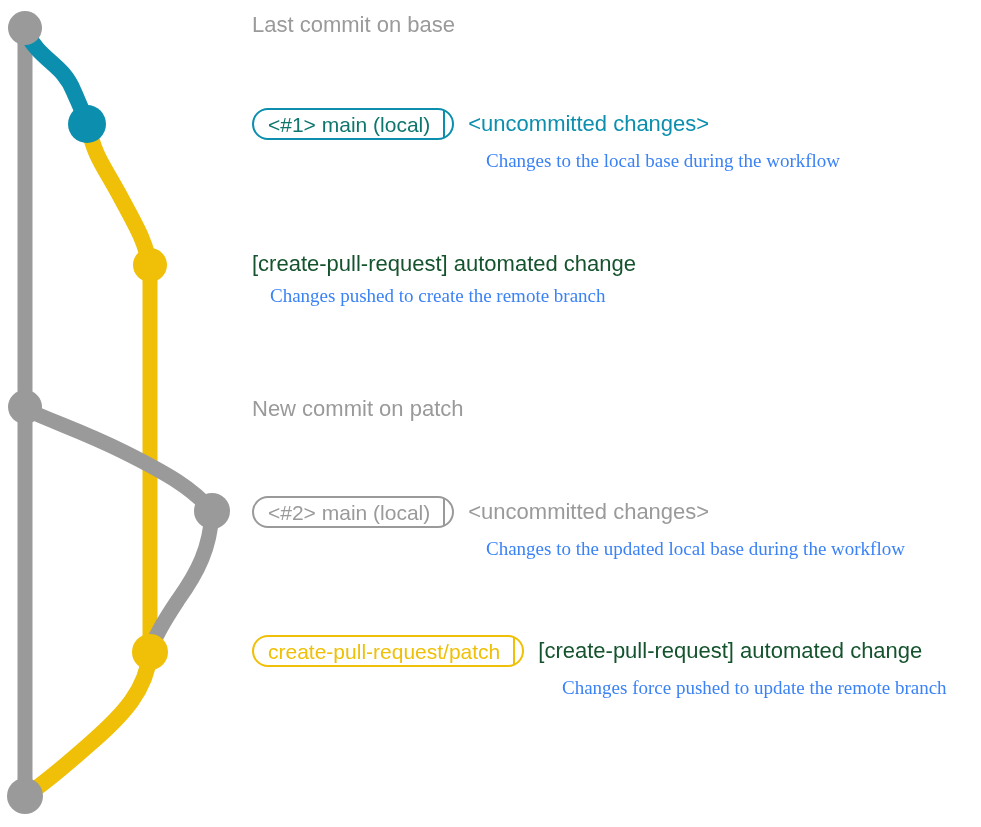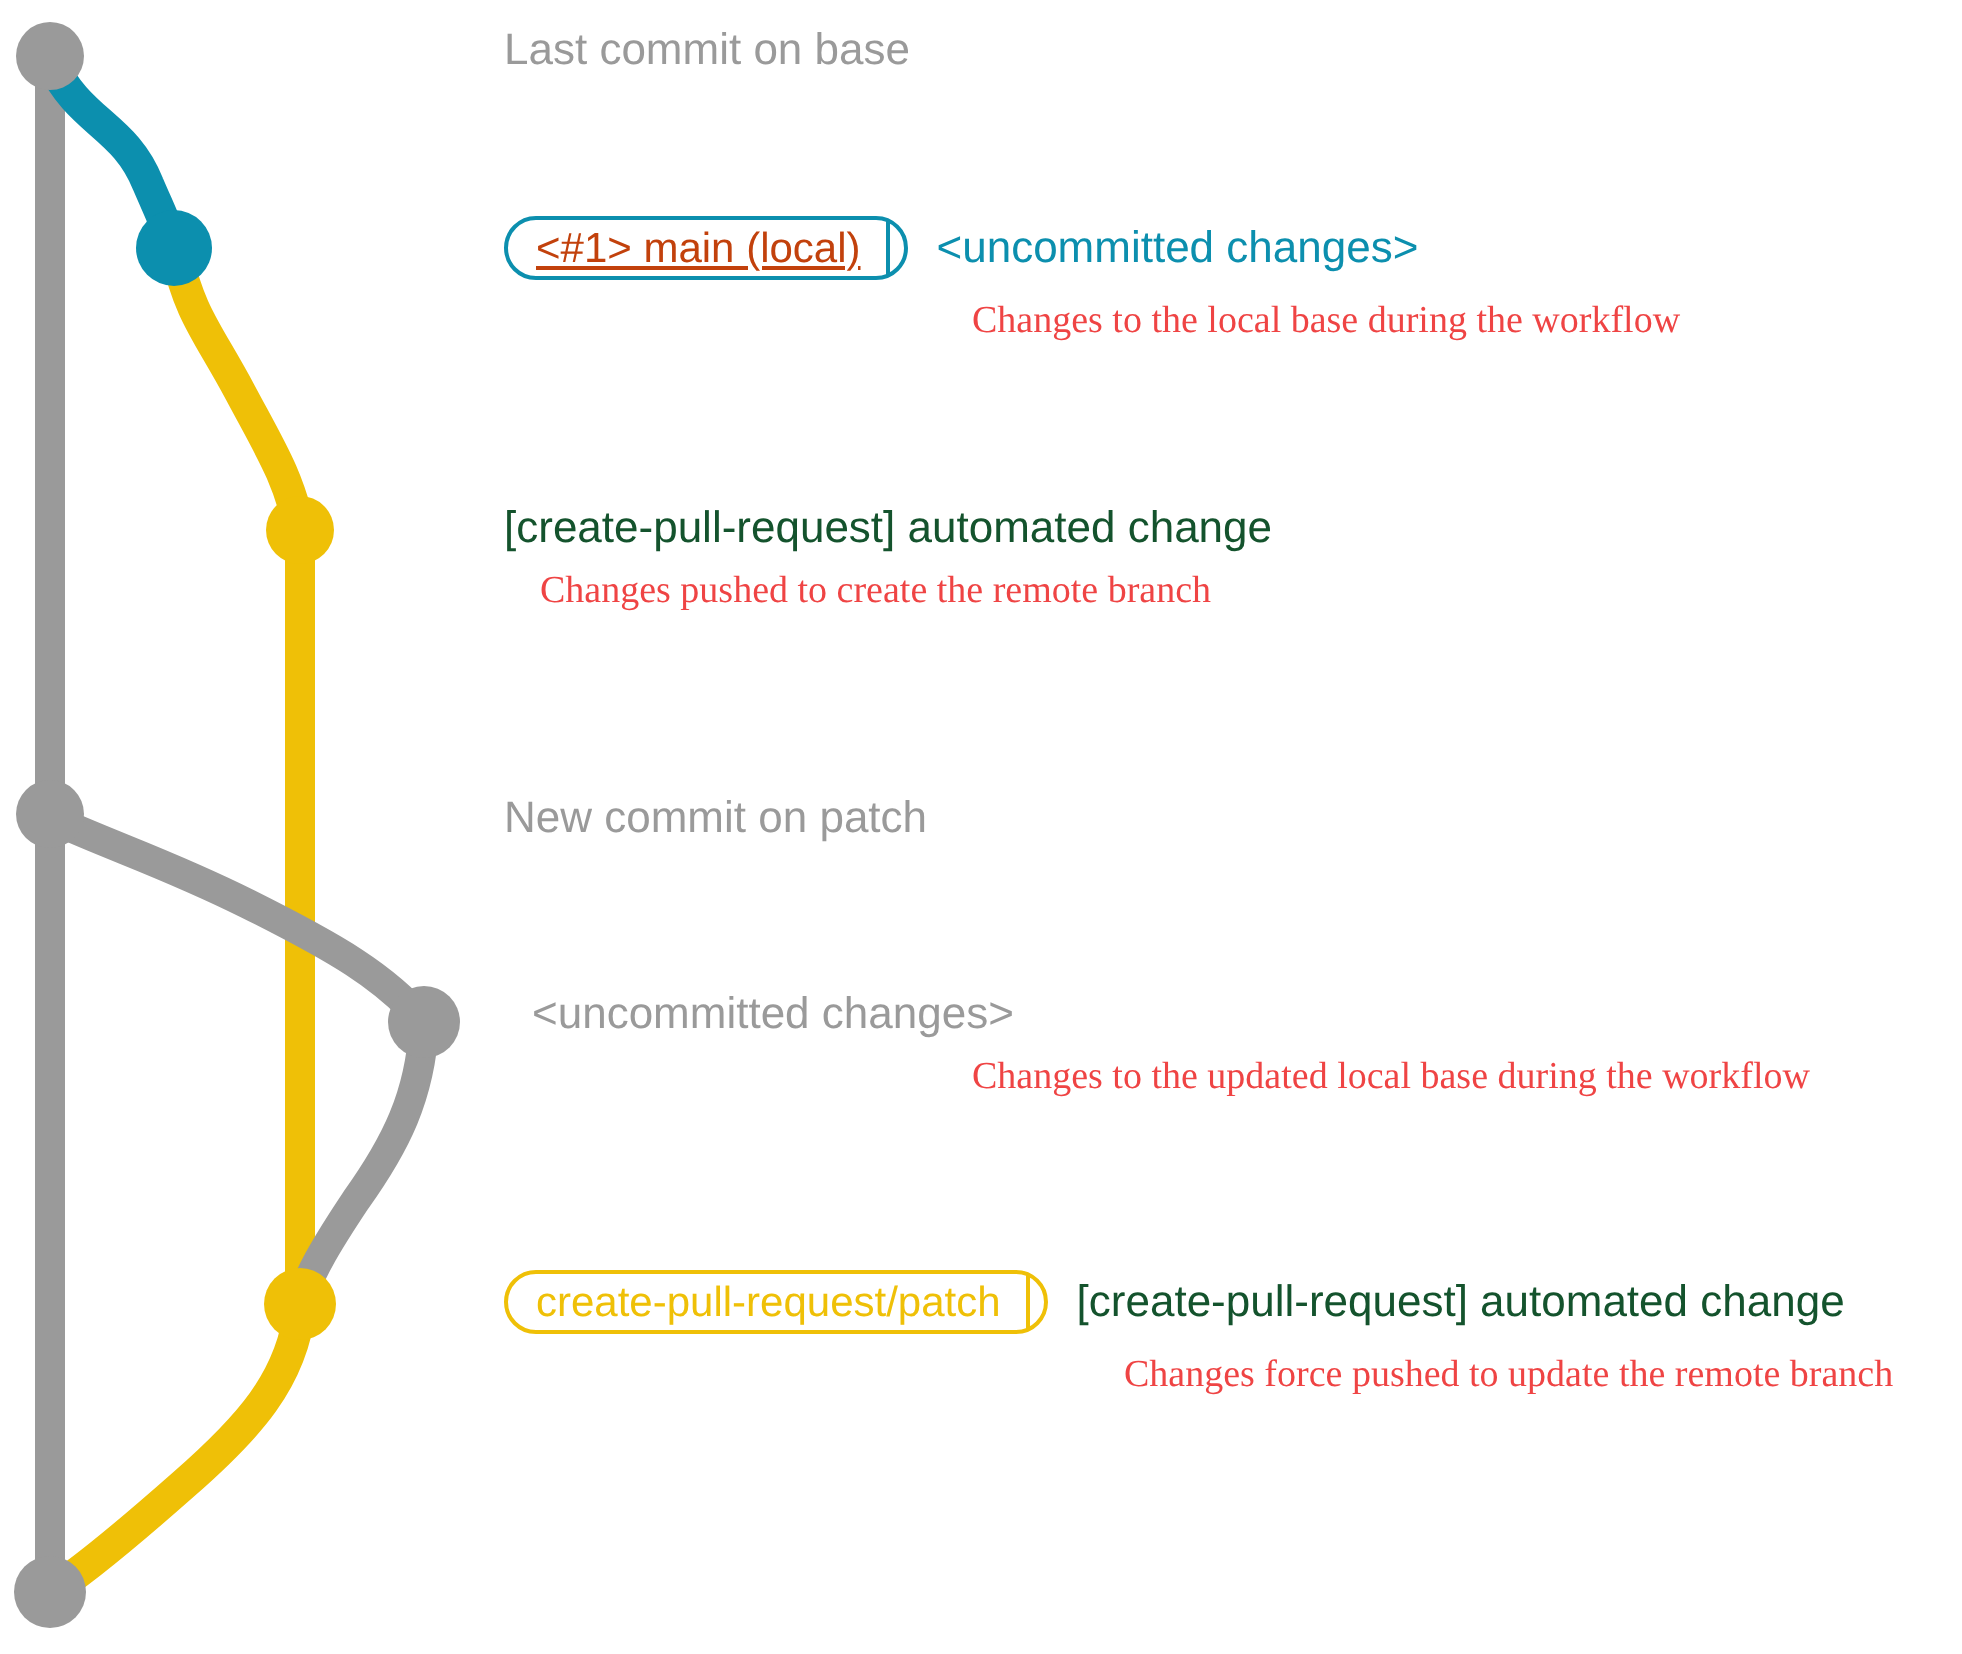"<#1> main (local)" .pill.teal { color: #c2410c -> #0f766e; text-decoration: underline -> none }
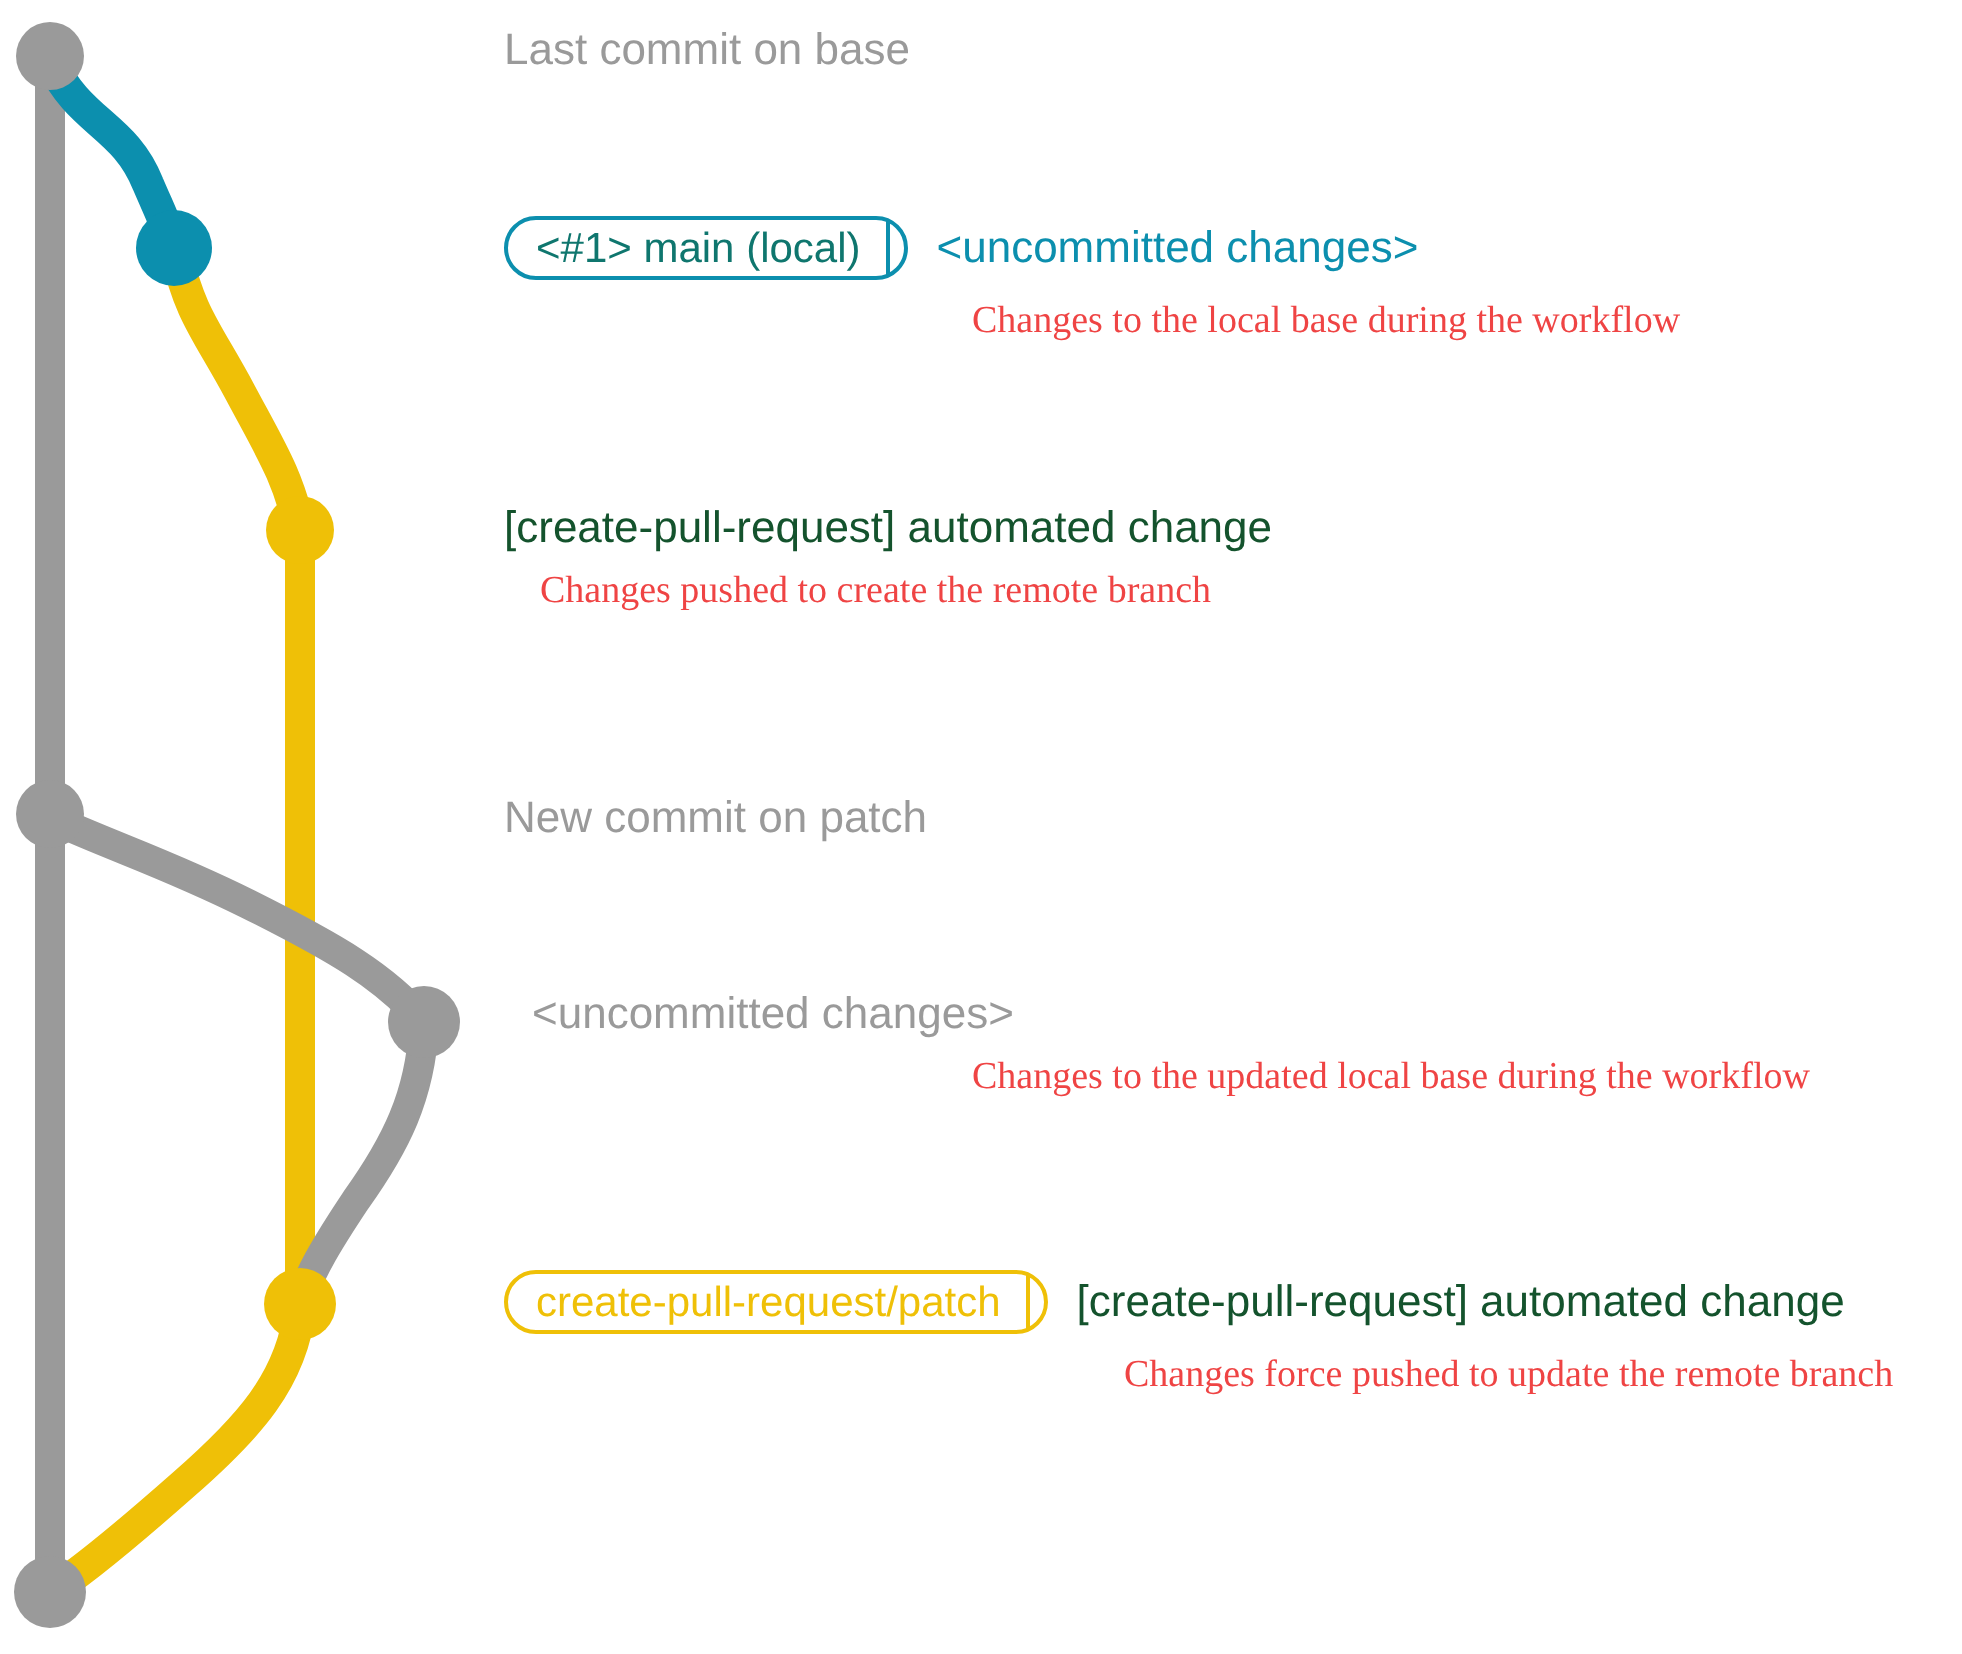"Changes to the local base" .caption { color: #ef4444 -> #3b82f6 }
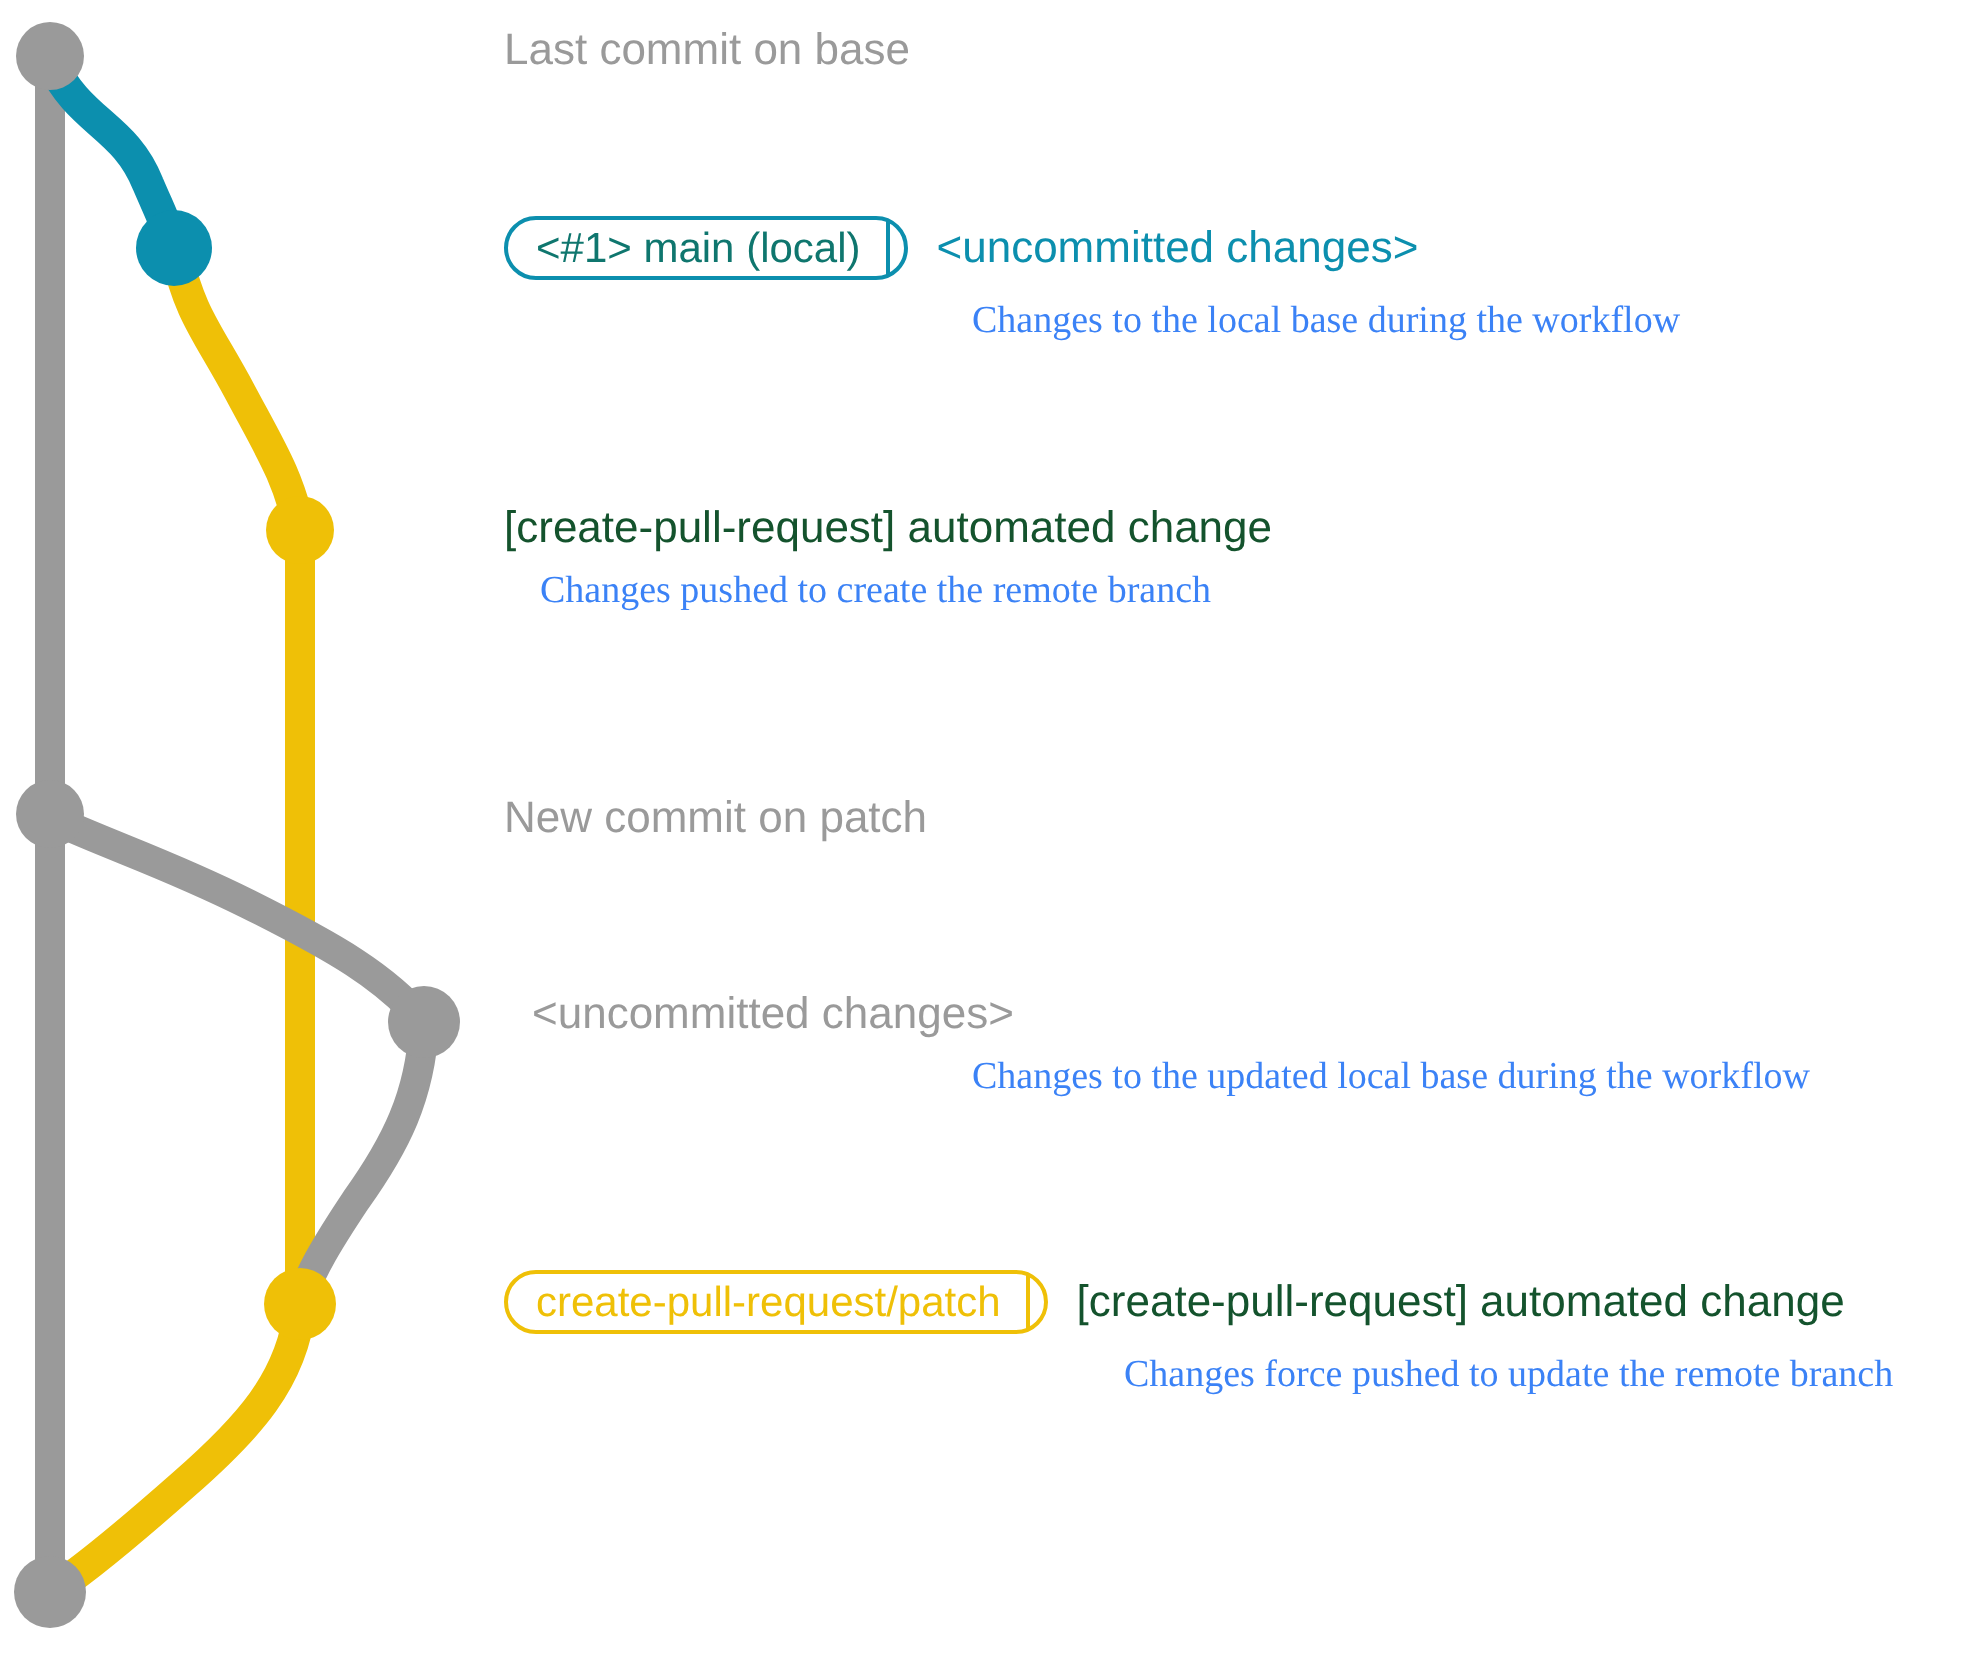"<#2> main (local)" span.pill { html: none -> <span> <span>&lt;#2&gt; main (local)</span> <span></span> </span> }
